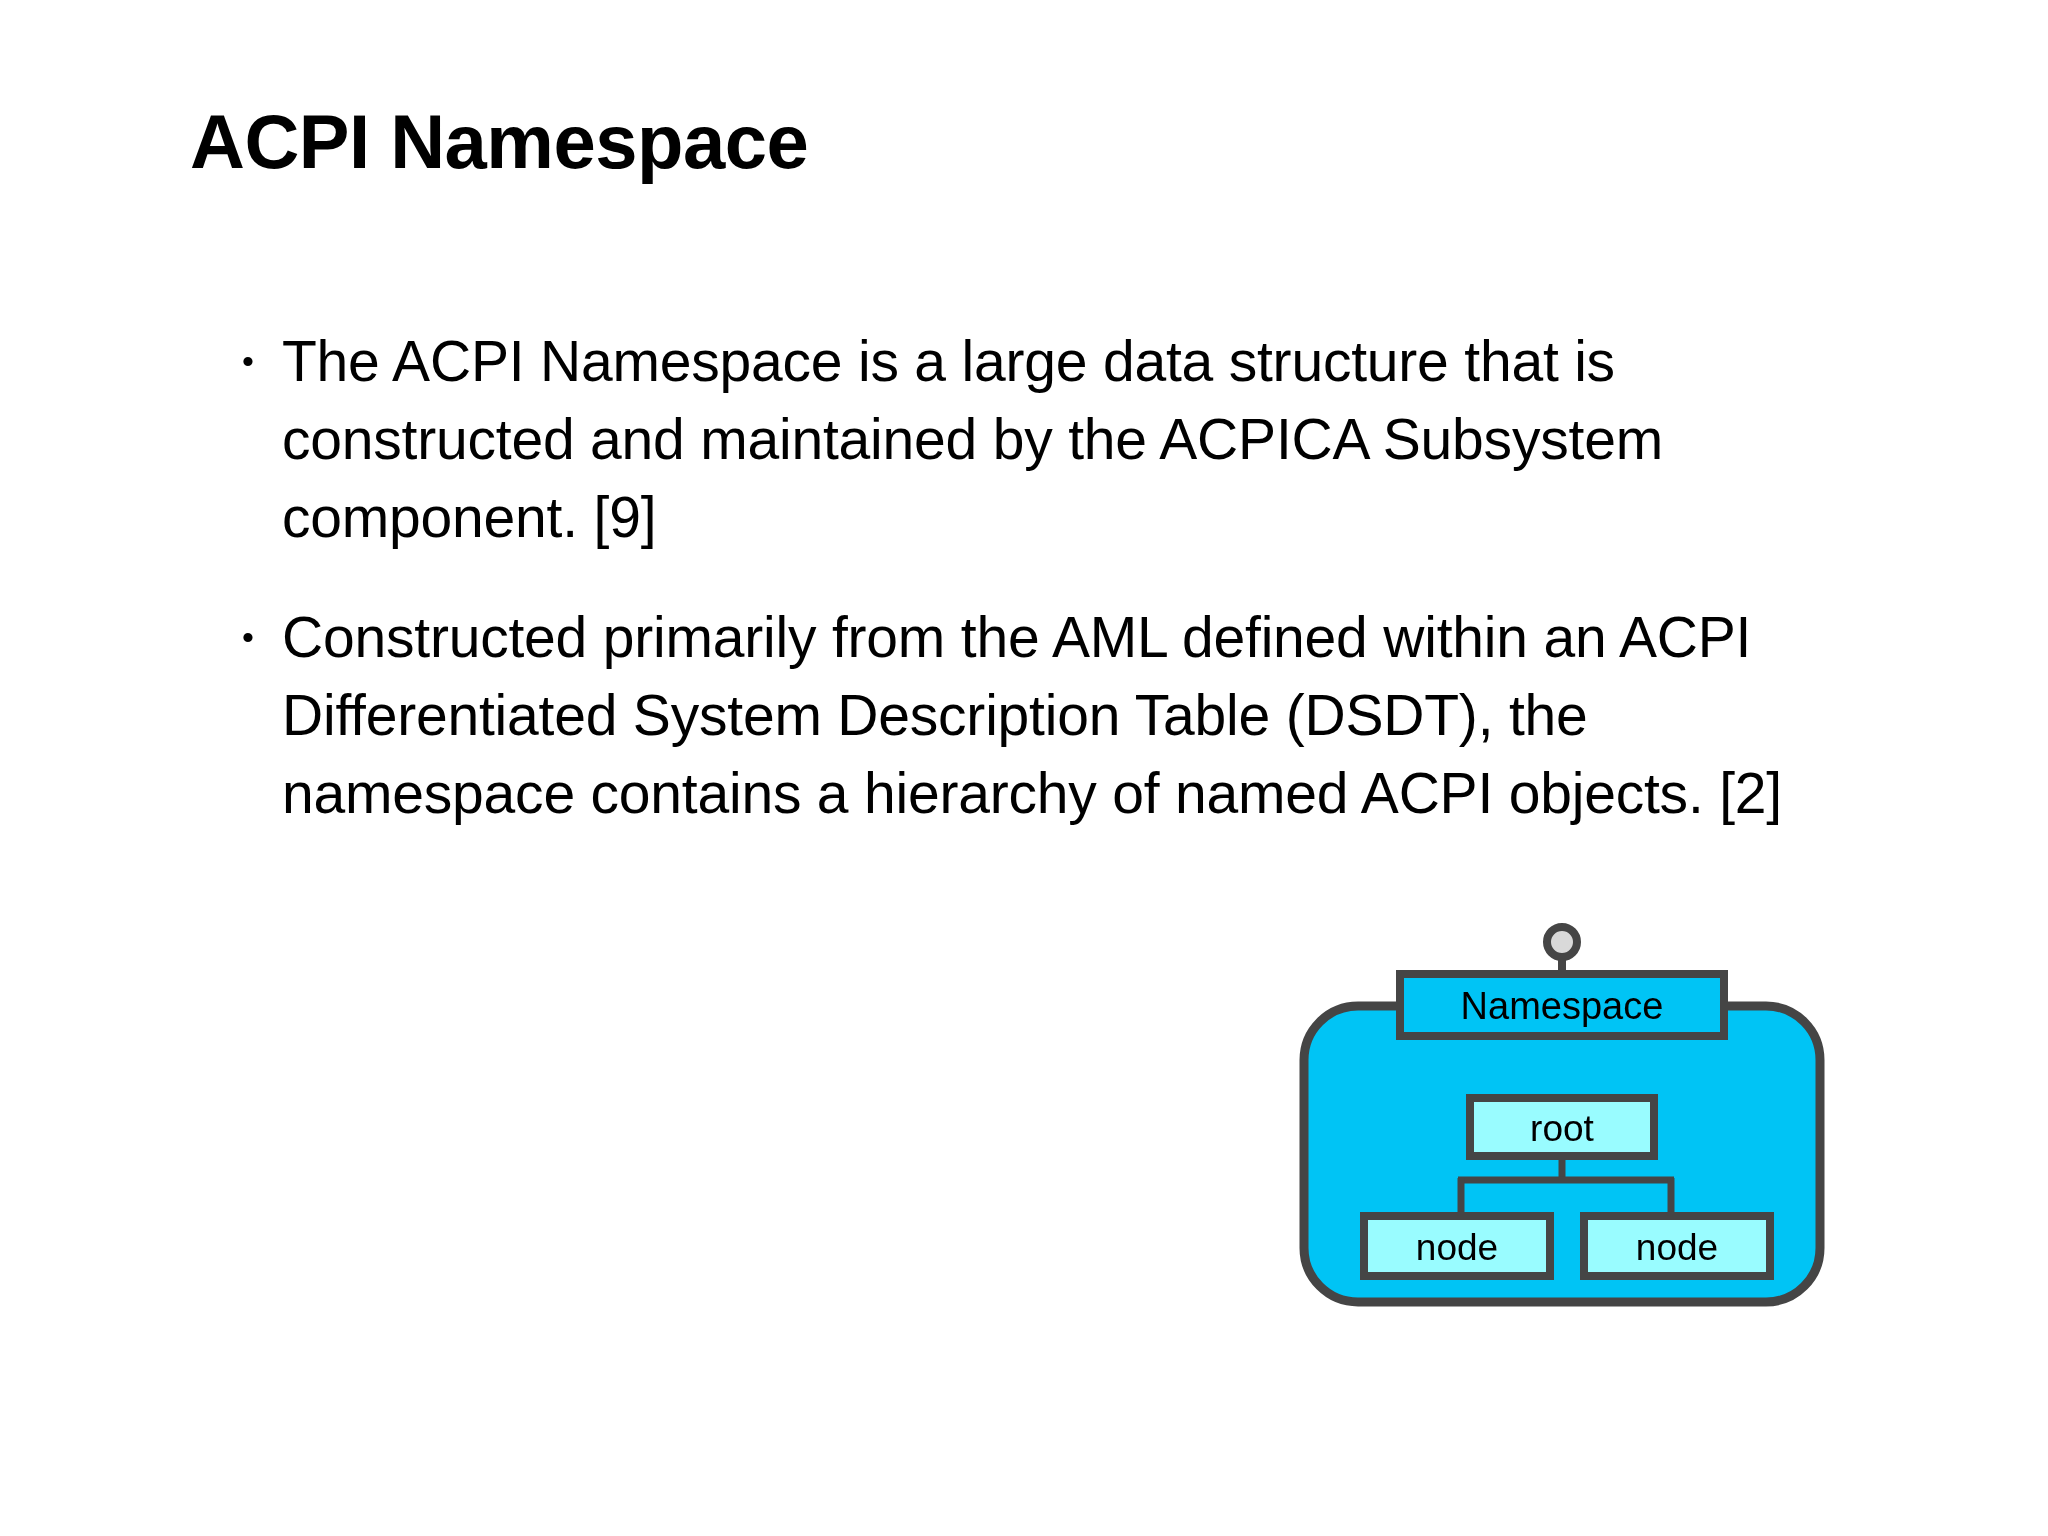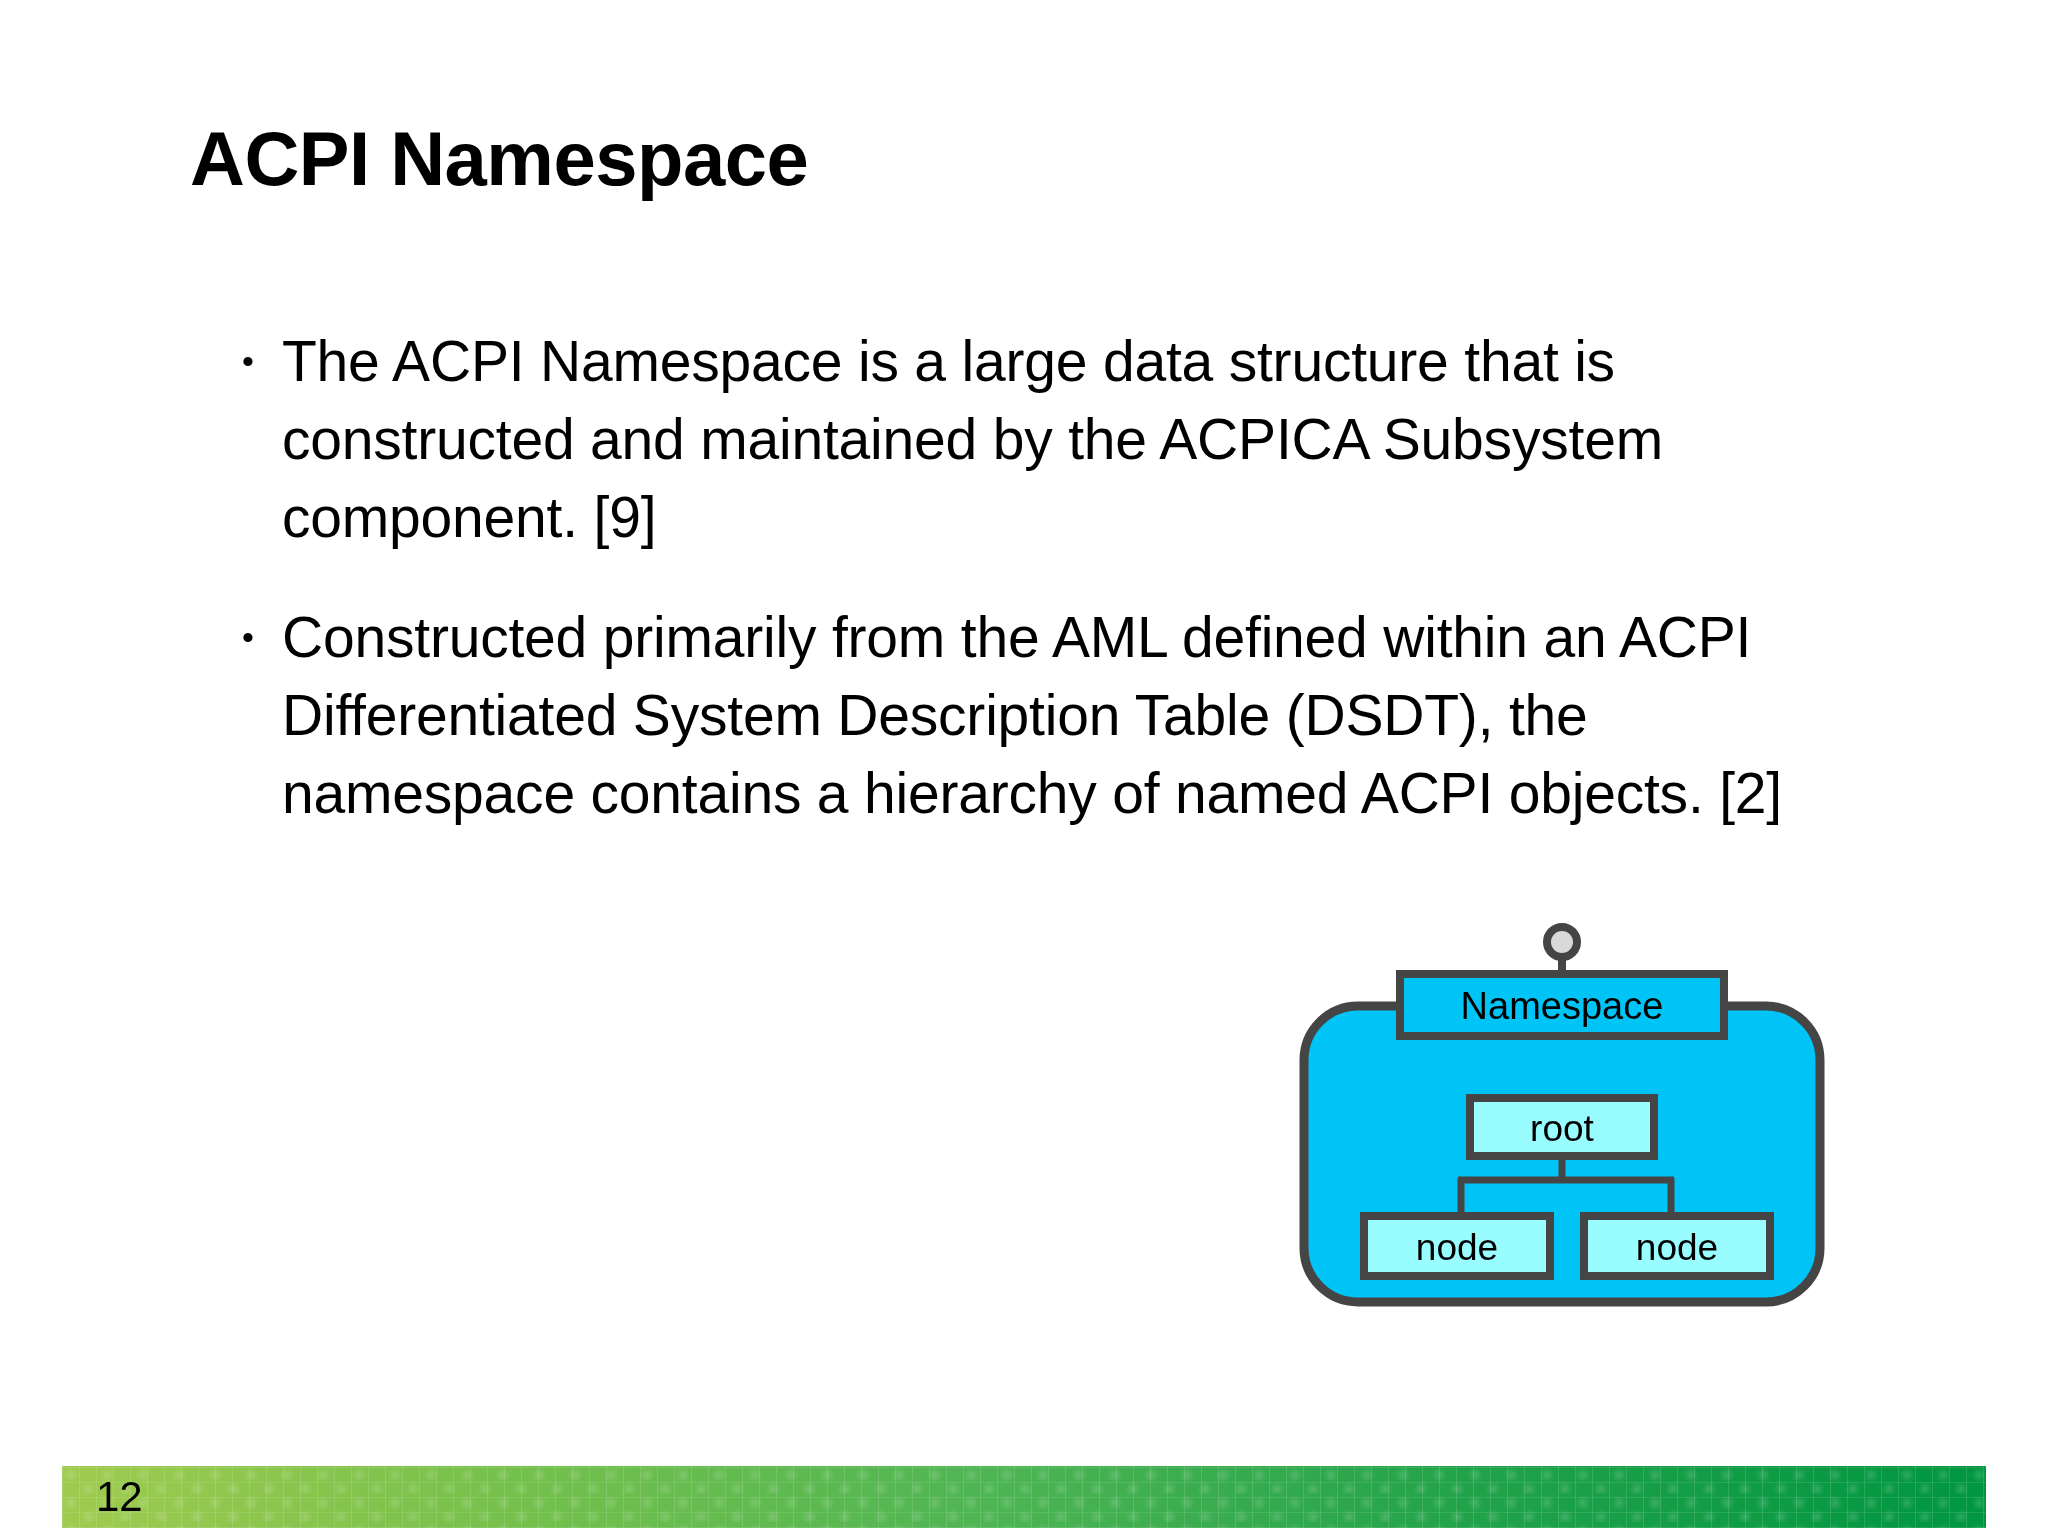"ACPI Namespace" .slide-title { top: 119px -> 102px }
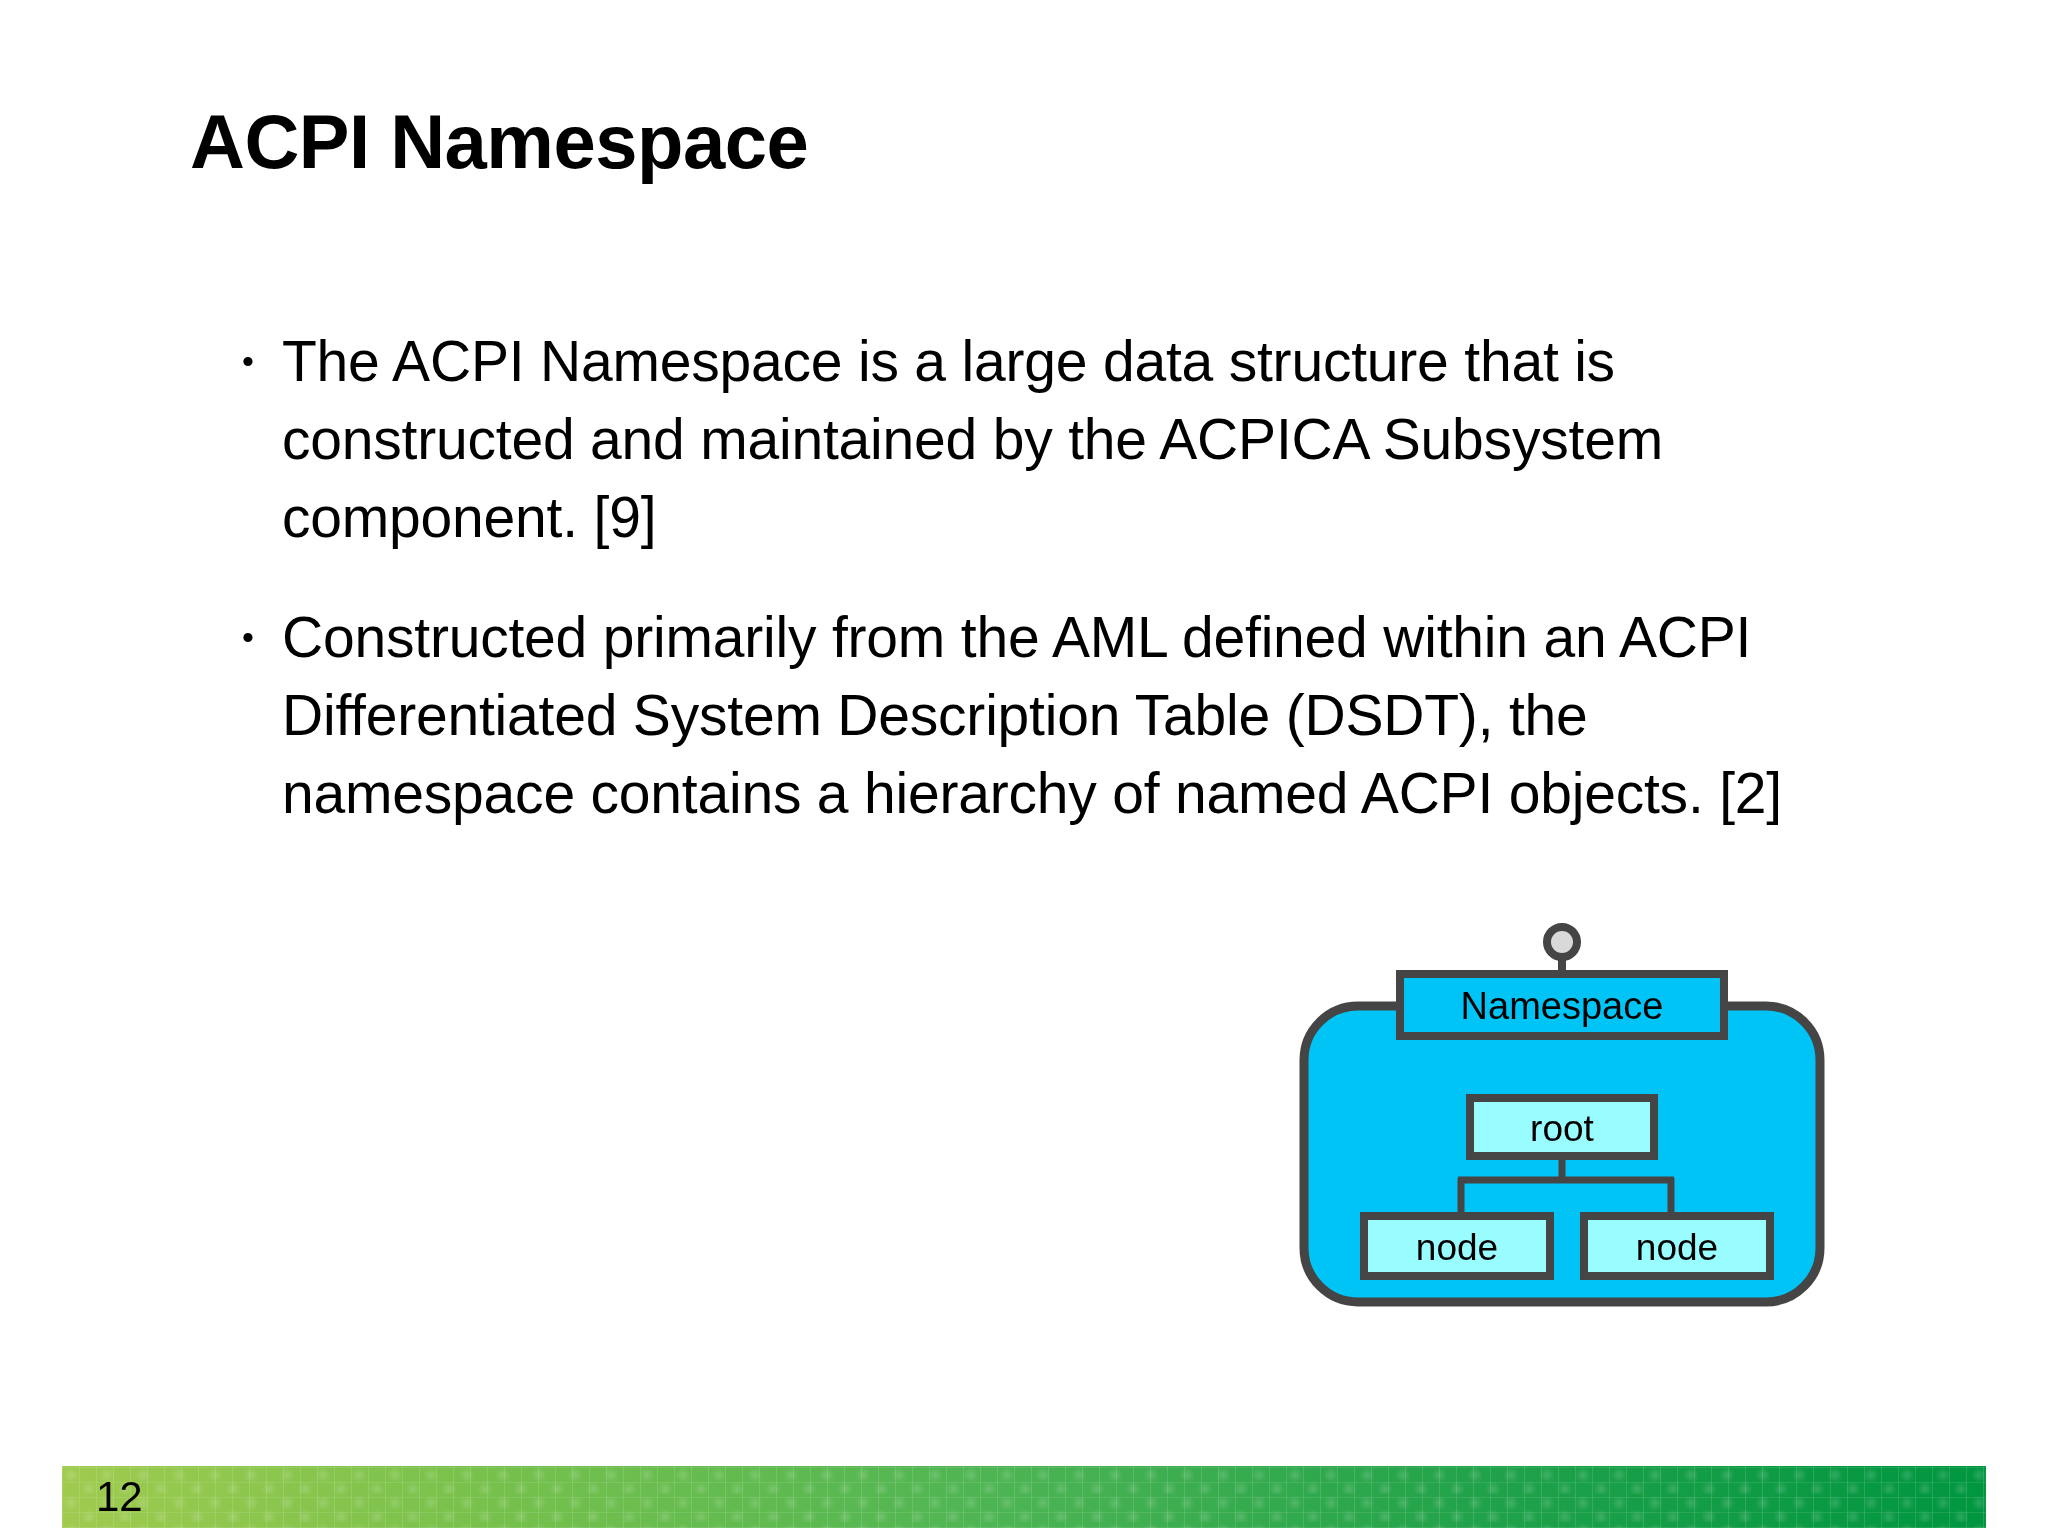"12" div.footer-bar { html: <div> <div></div> <div>12</div> </div> -> none }
